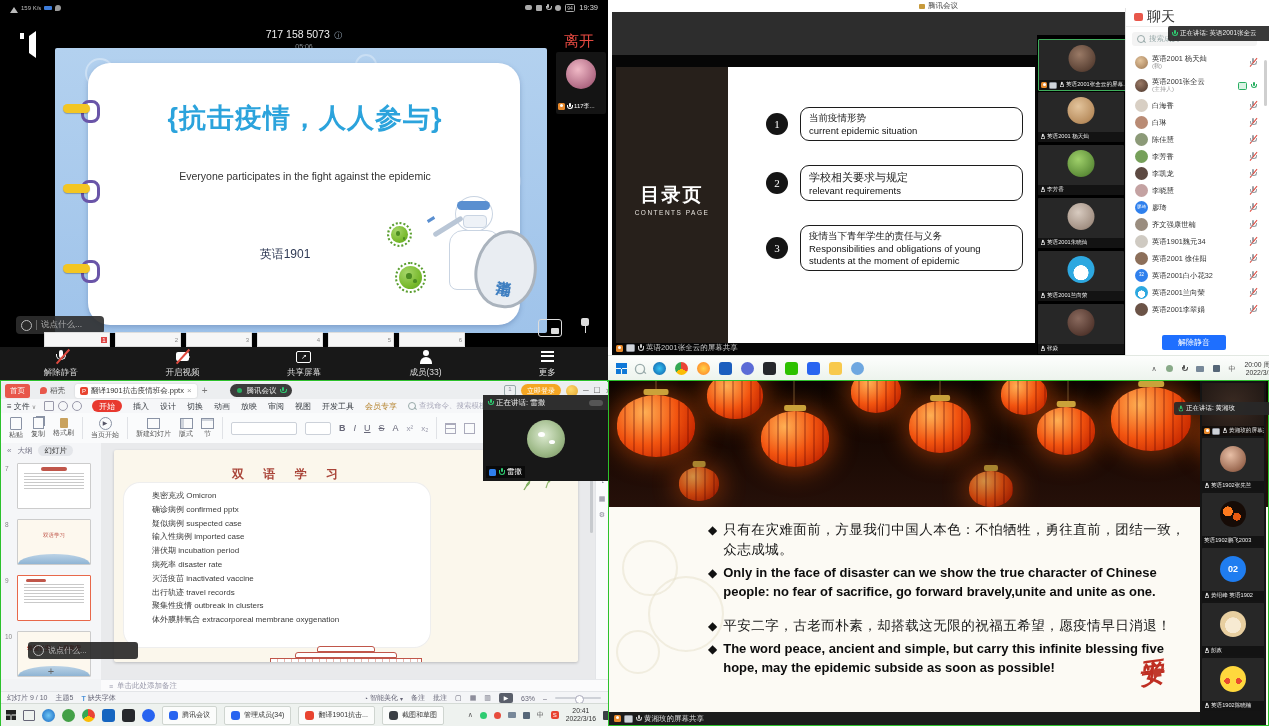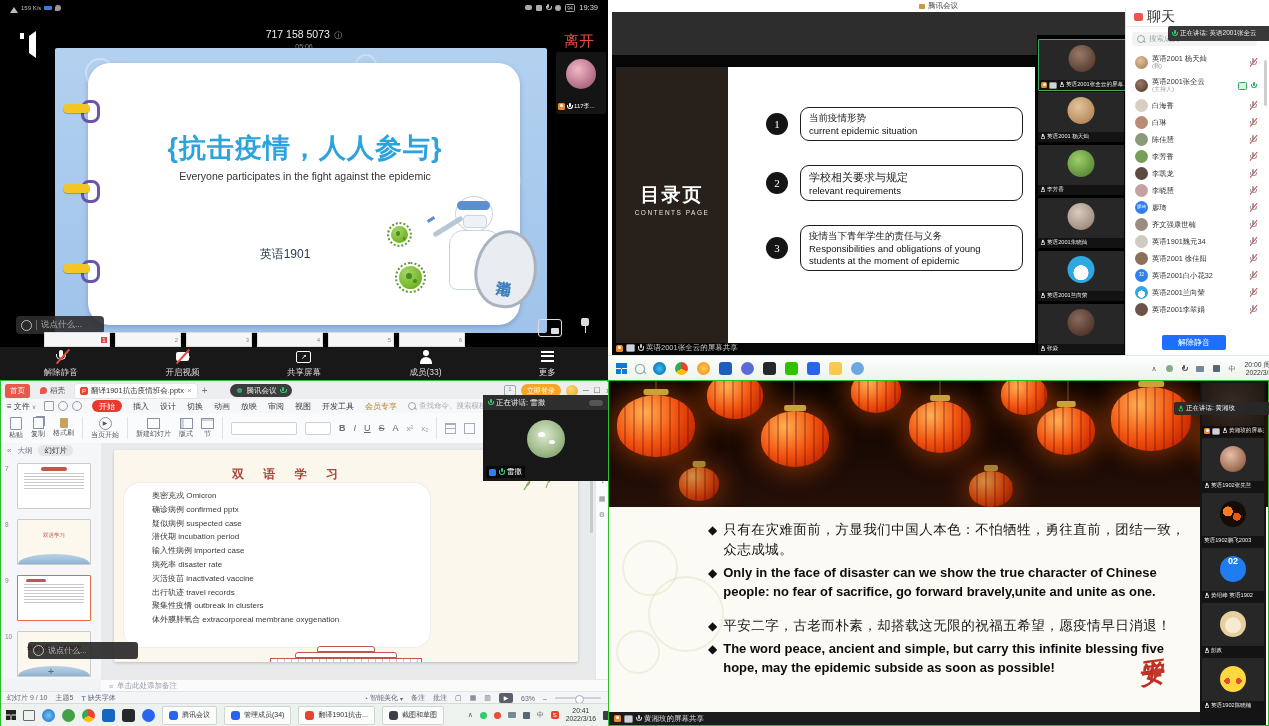"{抗击疫情，人人参与}" div.abs { top: 82px -> 52px }
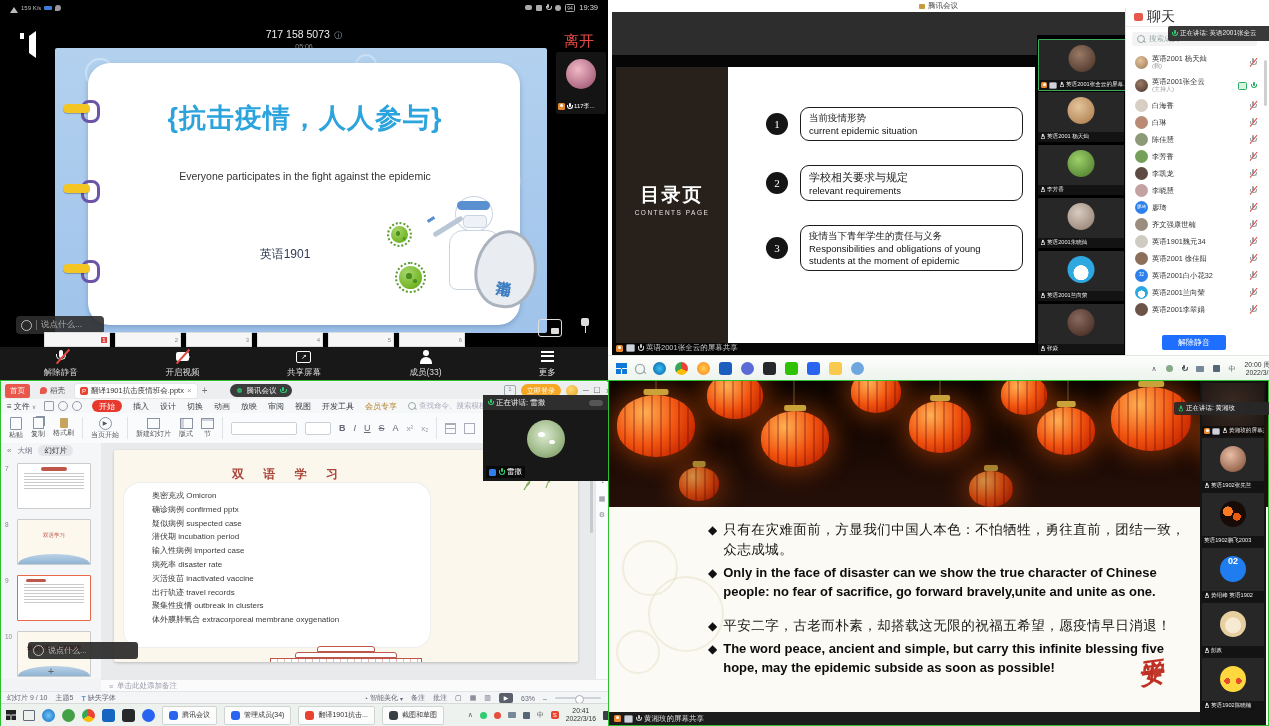"潜伏期 incubation period" div.vline { order: before "输入性病例 imported case" -> after "输入性病例 imported case" }
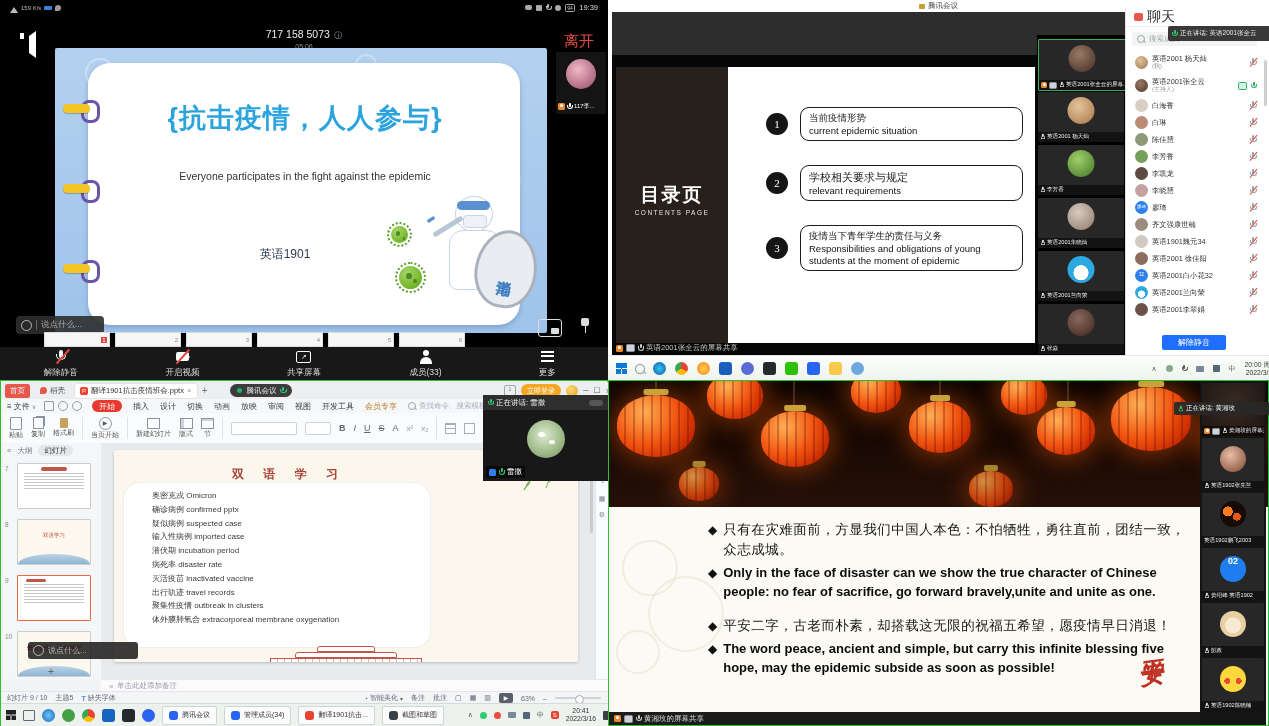"02" span.vav { align-items: flex-start -> center }
